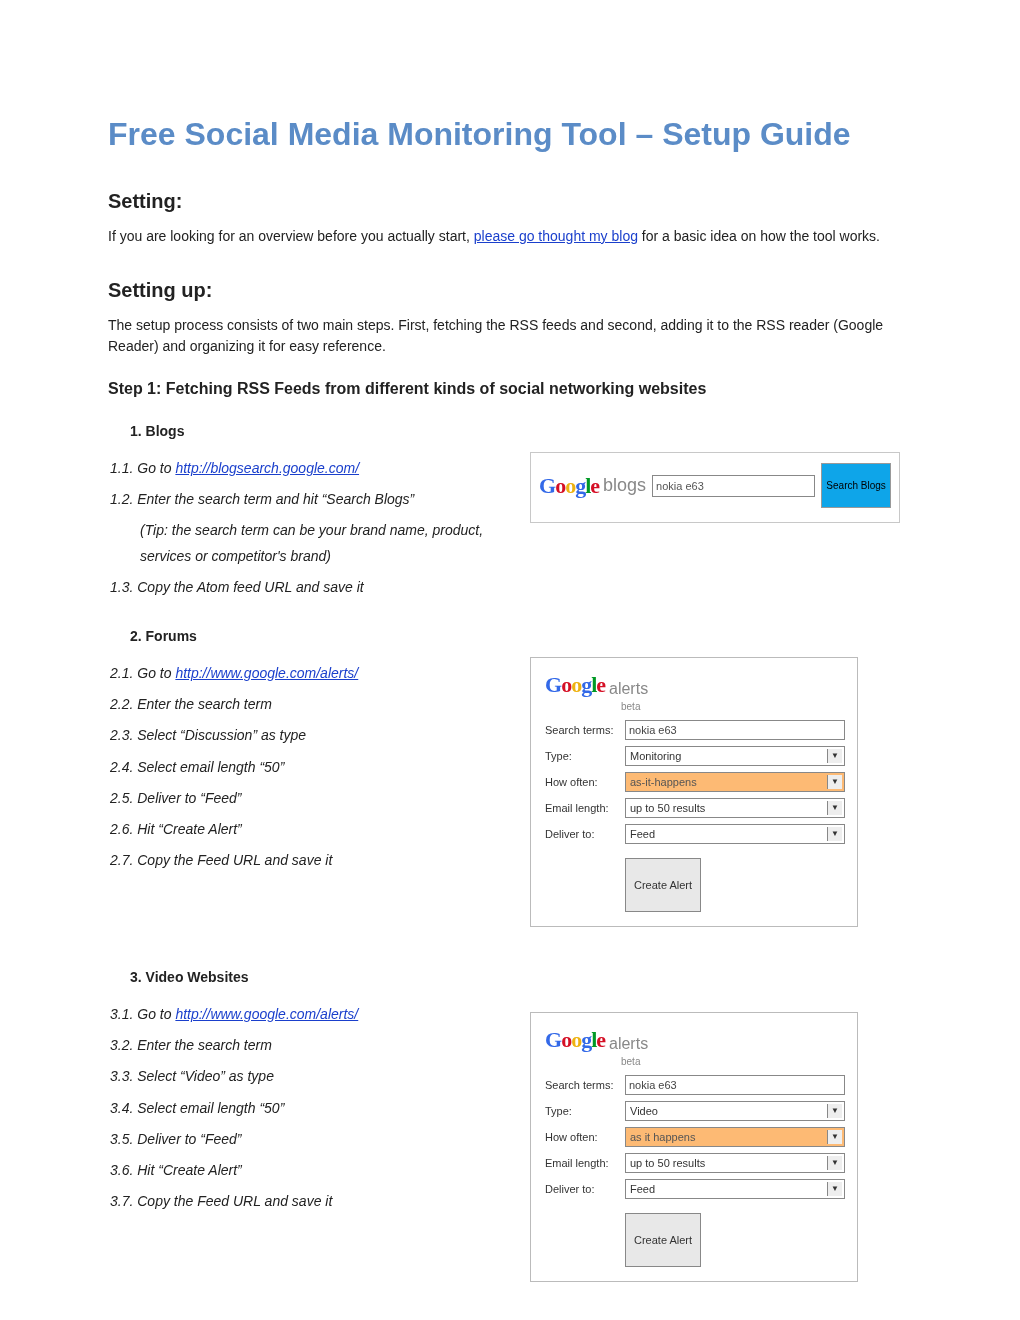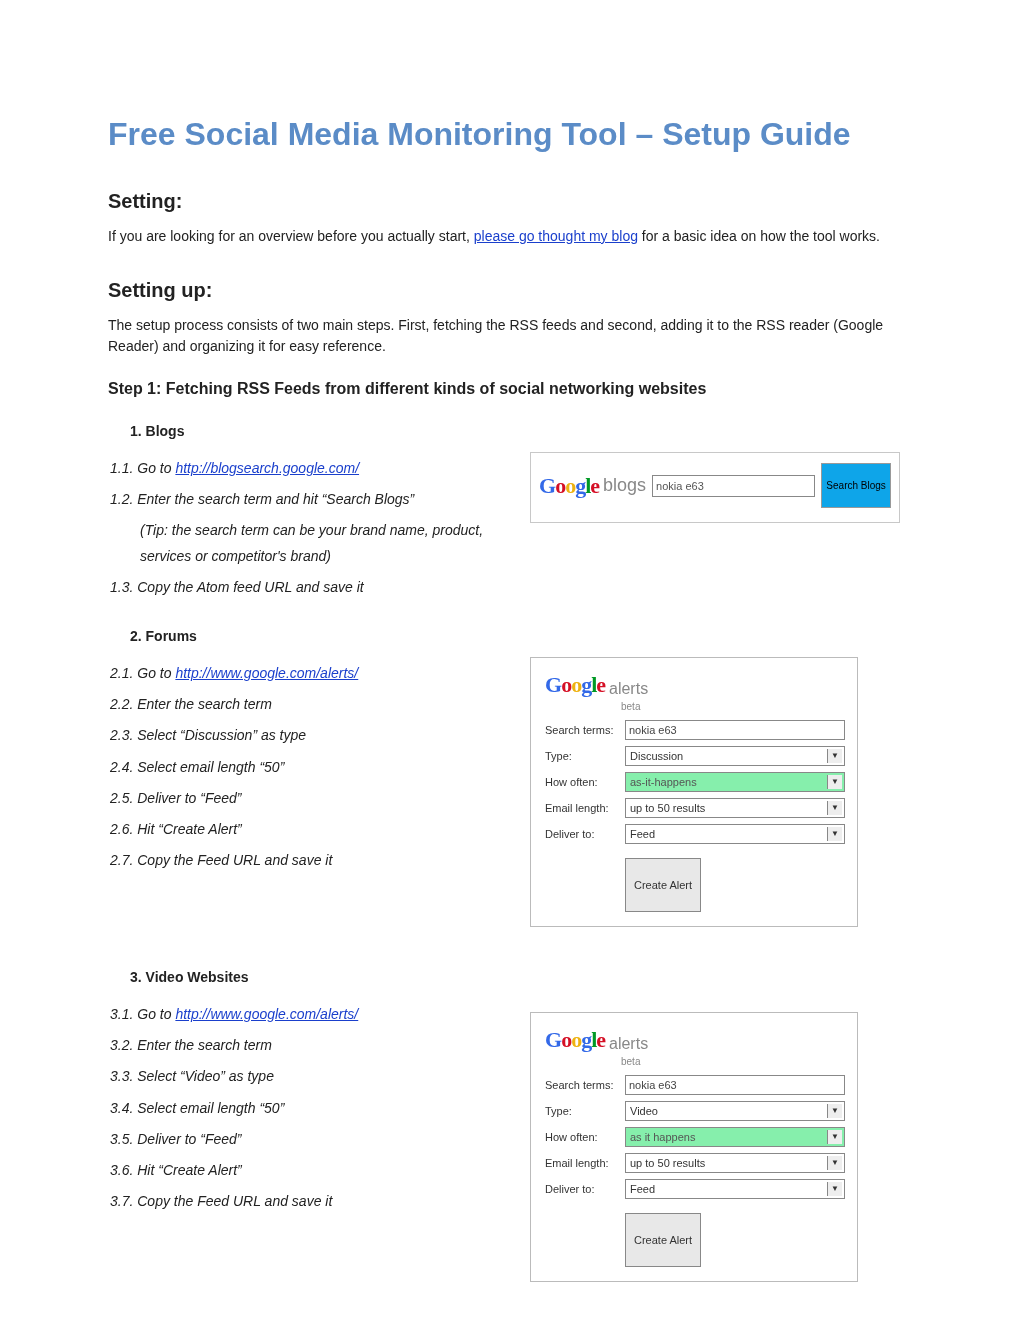"Discussion" span { text: Discussion -> Monitoring }
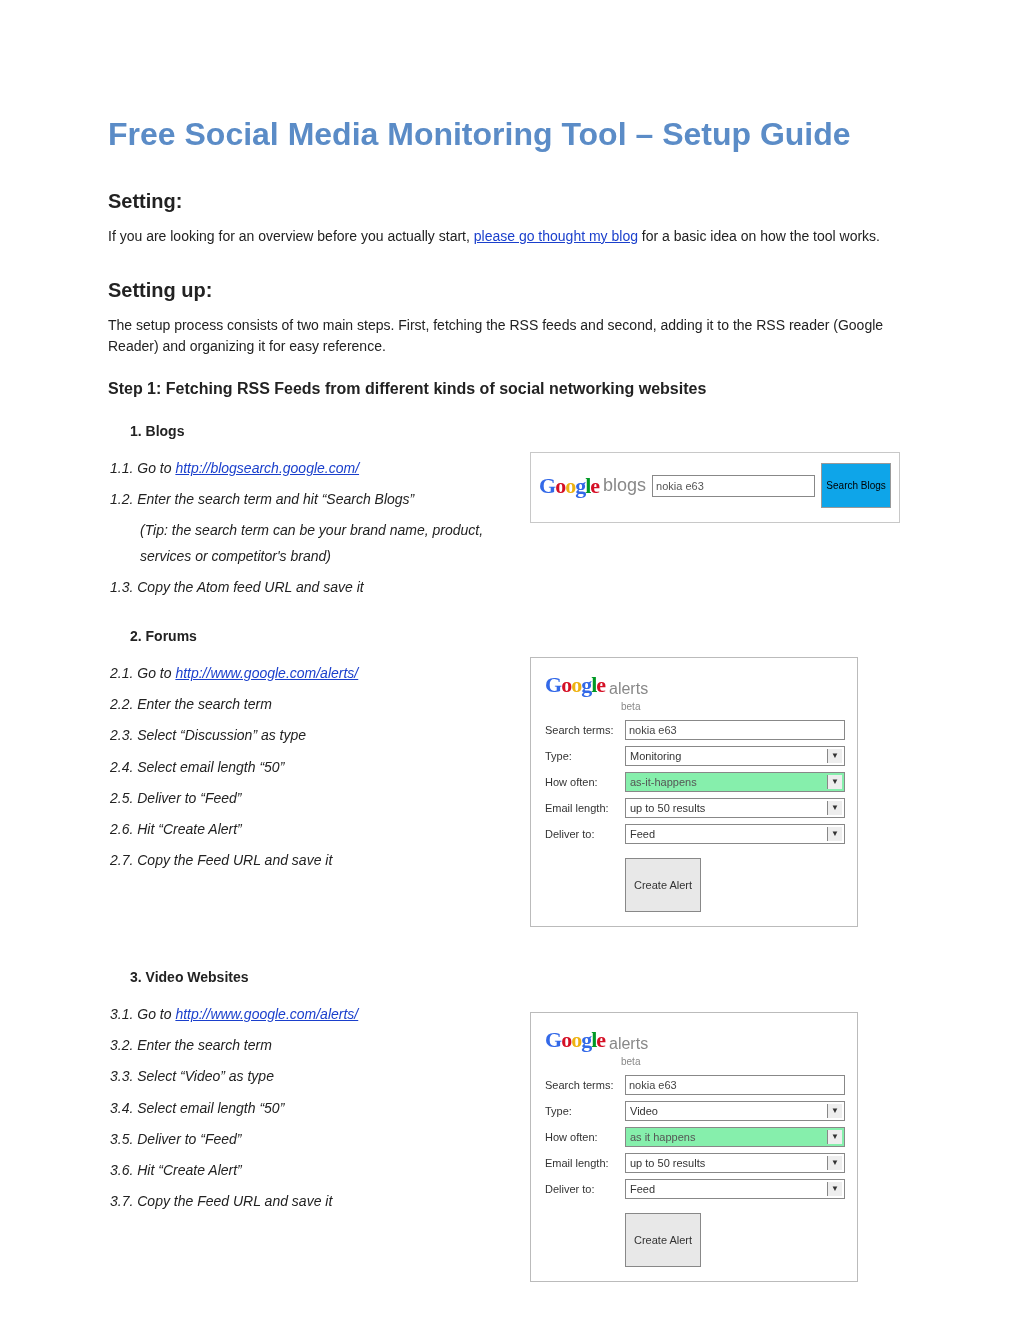"as-it-happens" .ar .select.disabled { background: #86efac -> #fdba74 }
